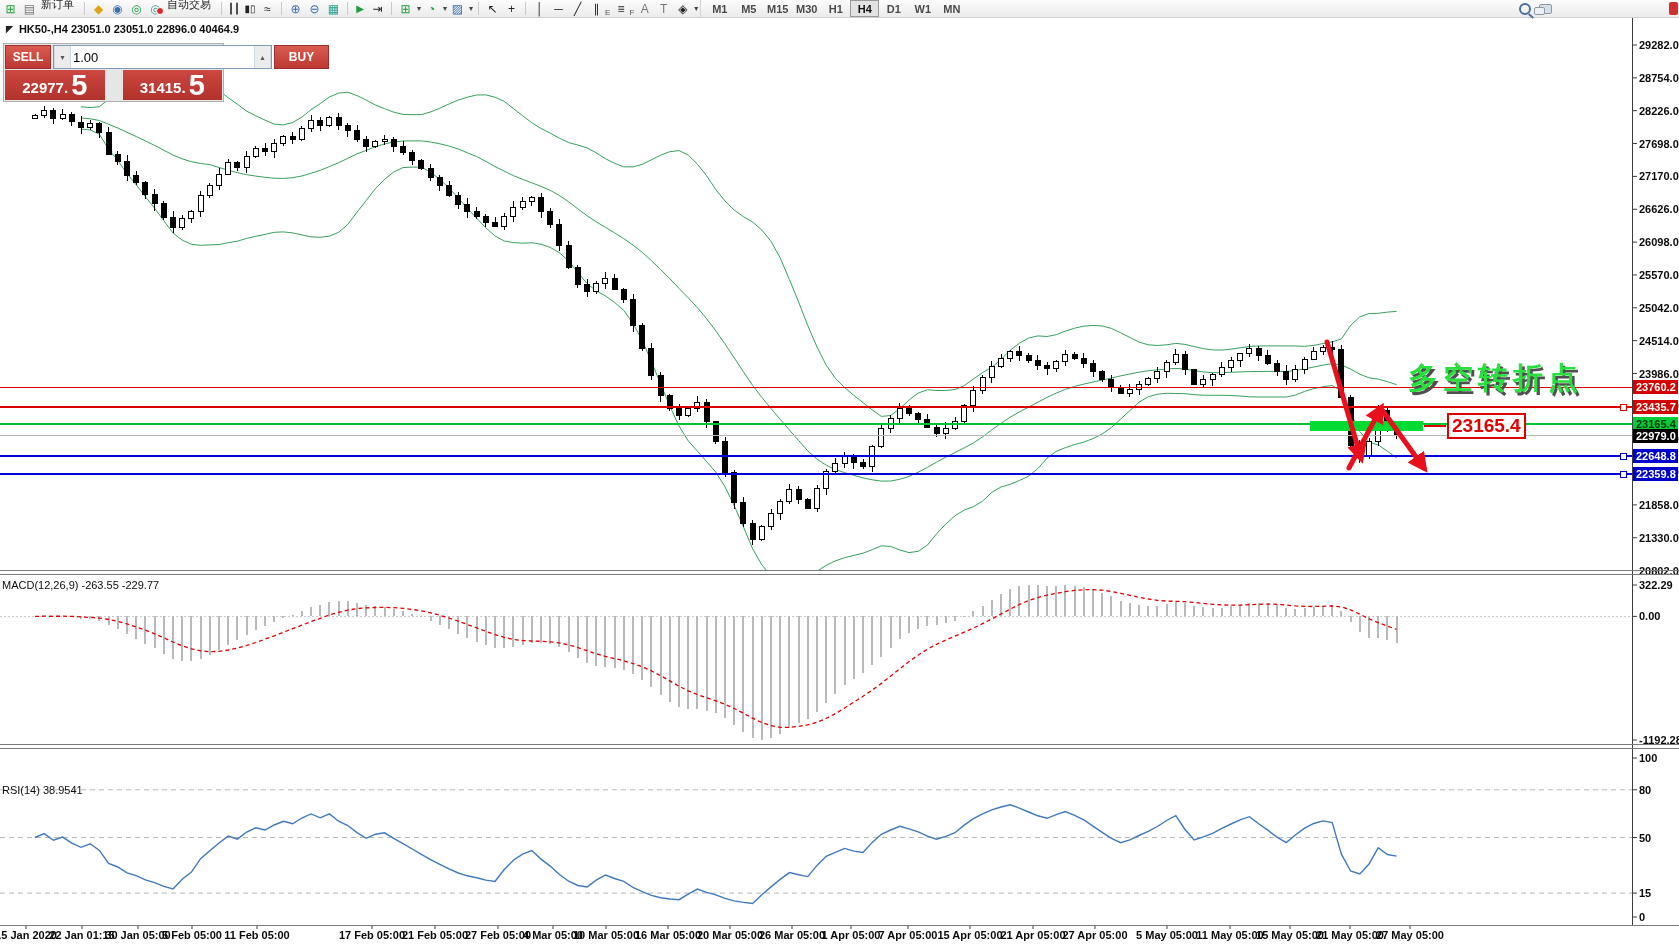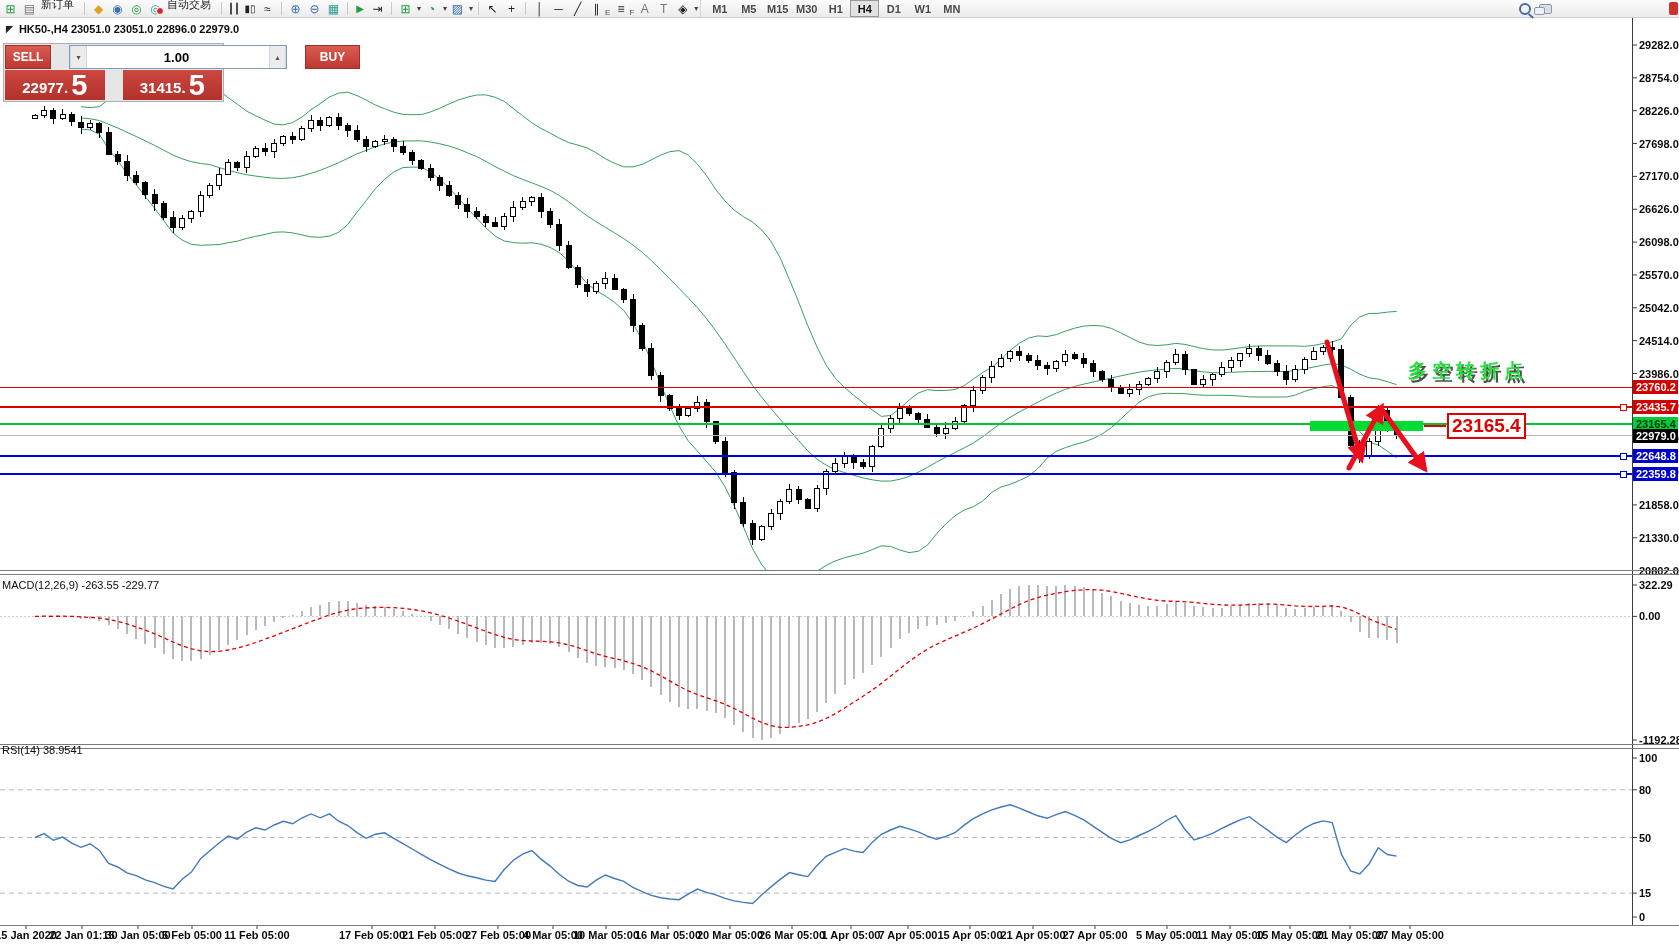"HK50-,H4 23051.0 23051.0 22896.0 22979.0" span { text: 22979.0 -> 40464.9 }
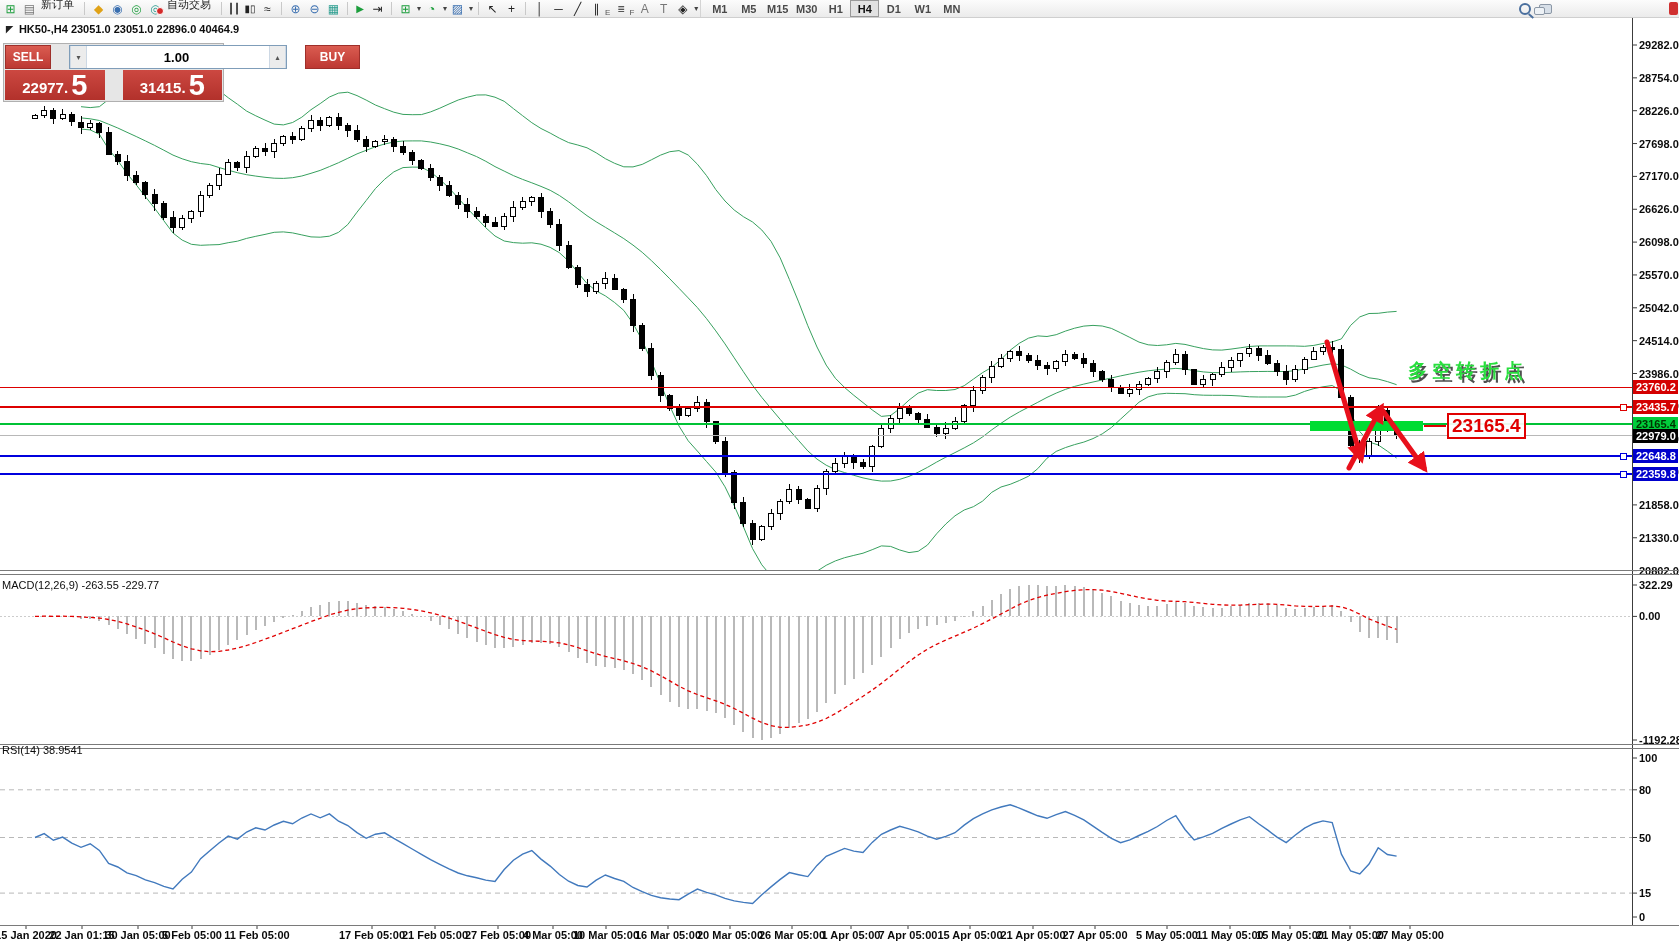"SELL" .tp-top { gap: 18px -> 2px }
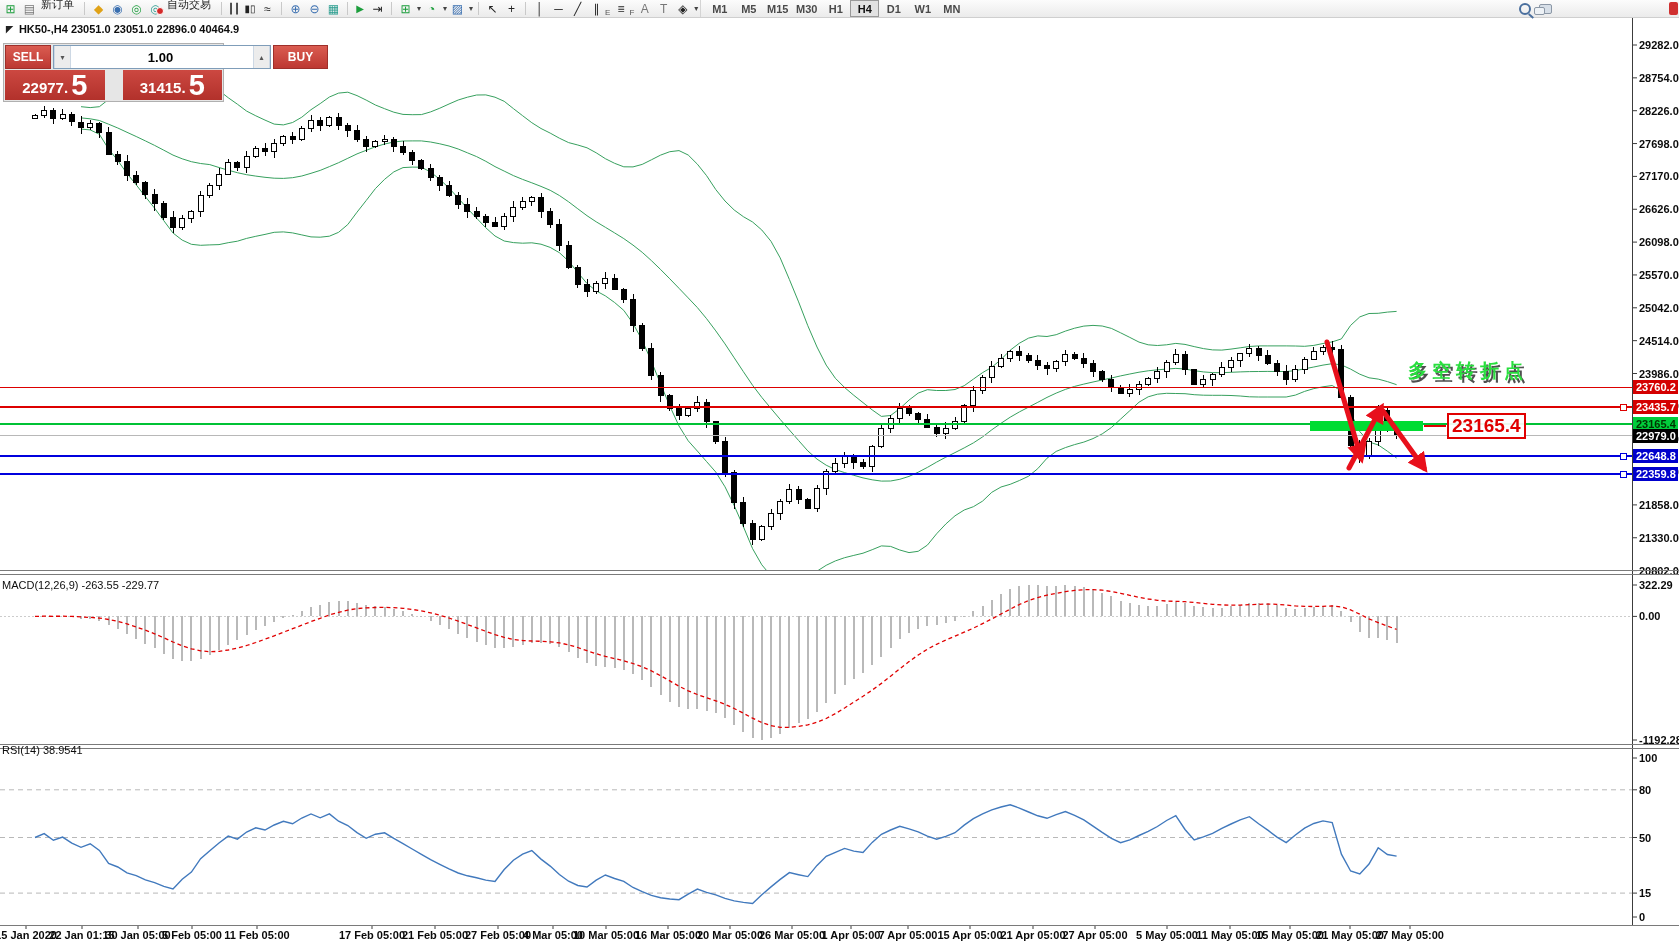"1.00" .tp-volin { font-weight: 700 -> 400; text-align: center -> left }
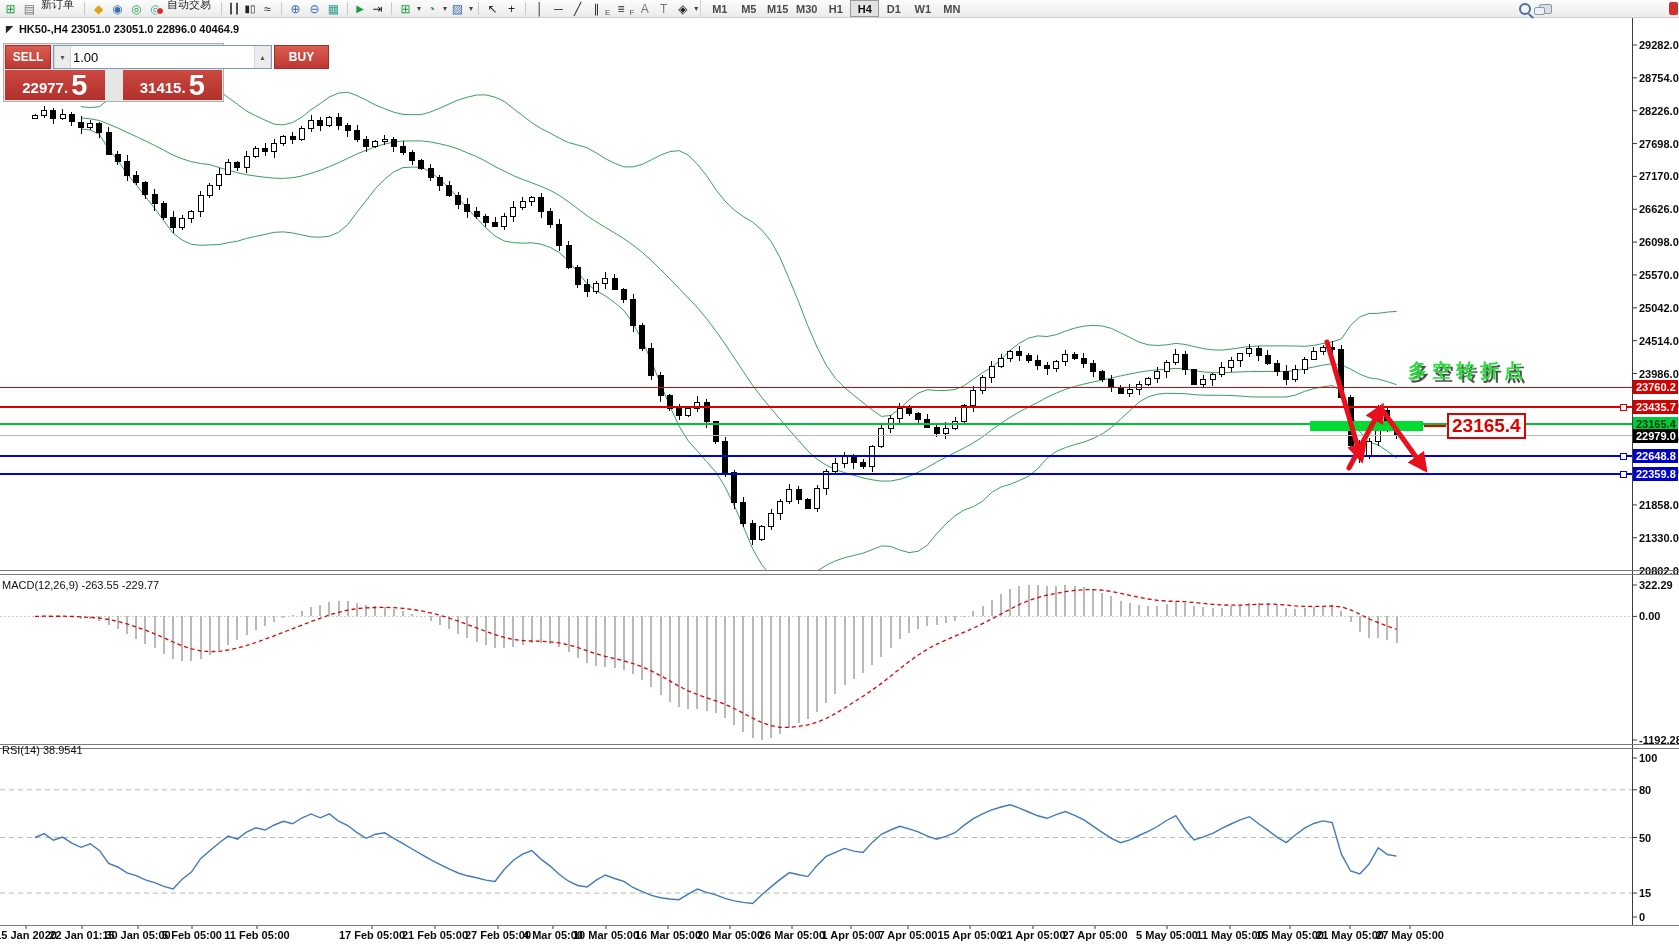"多空转折点" .turning-text { font-size: 19px -> 30px }
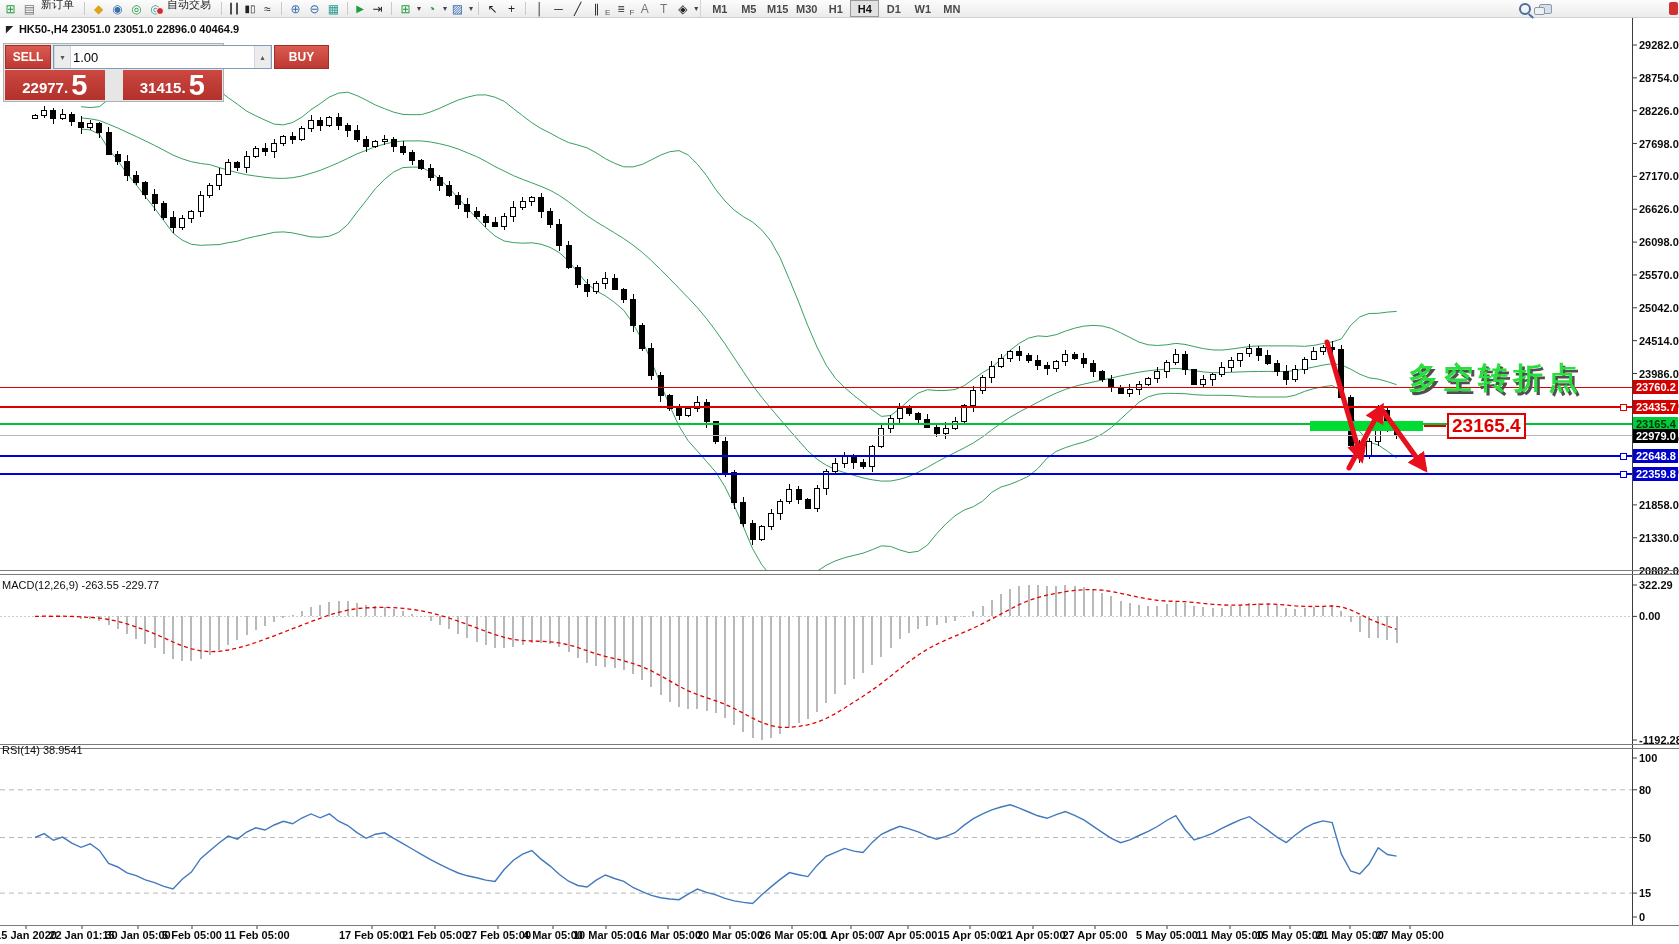"RSI(14) 38.9541" #rsi-label { top: 744px -> 784px }
